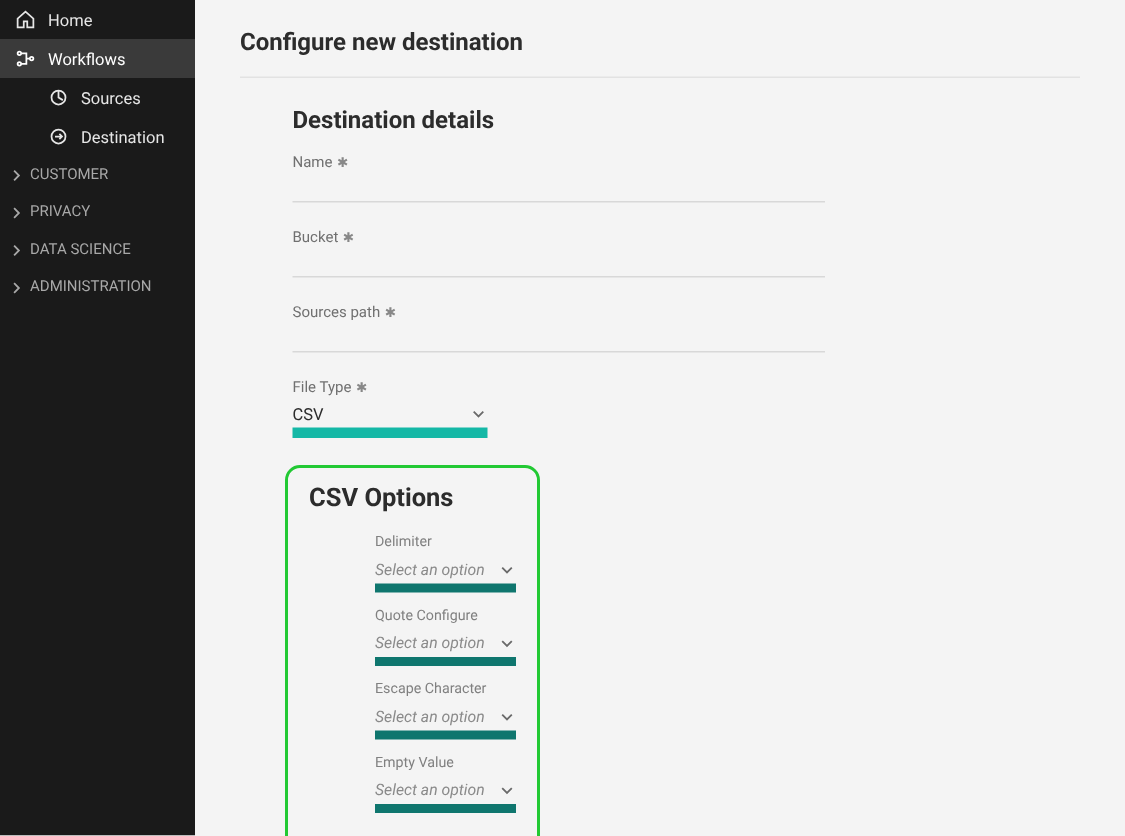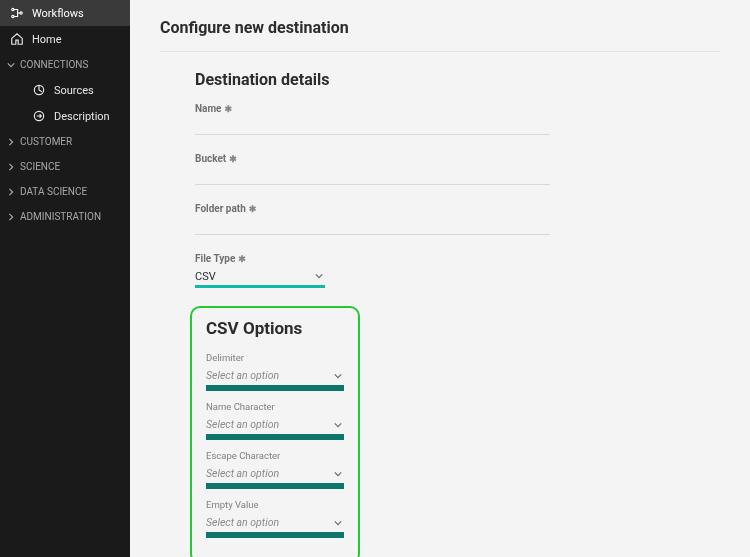"Workflows" div.nav-item { order: before "Home" -> after "Home" }
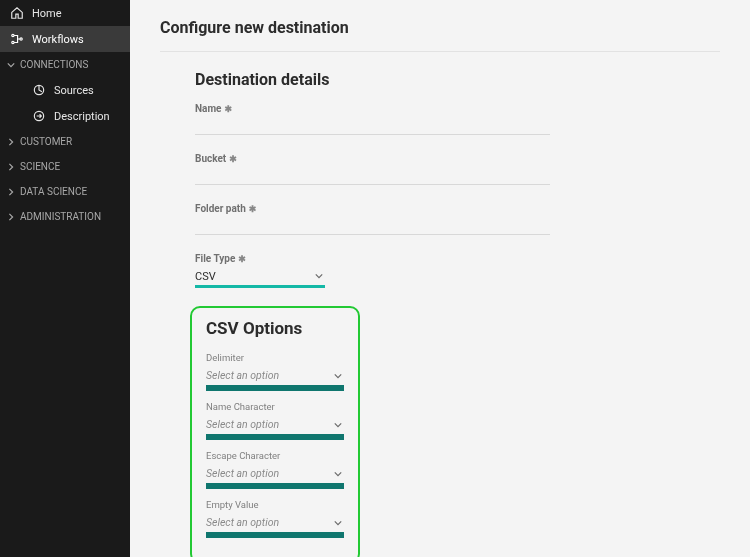"CONNECTIONS" div.nav-section-header { html: <div> <span> <svg> <path></path> </svg> </span> <span>CONNECTIONS</span> </div> -> none }
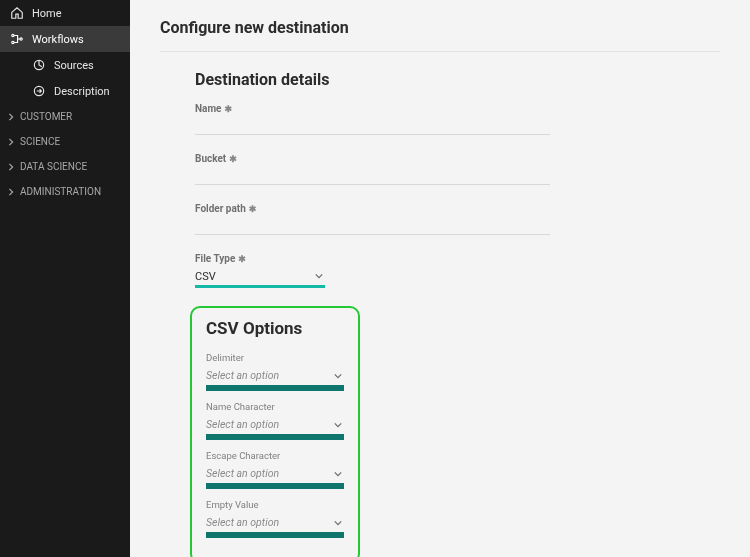"Description" span { text: Description -> Destination }
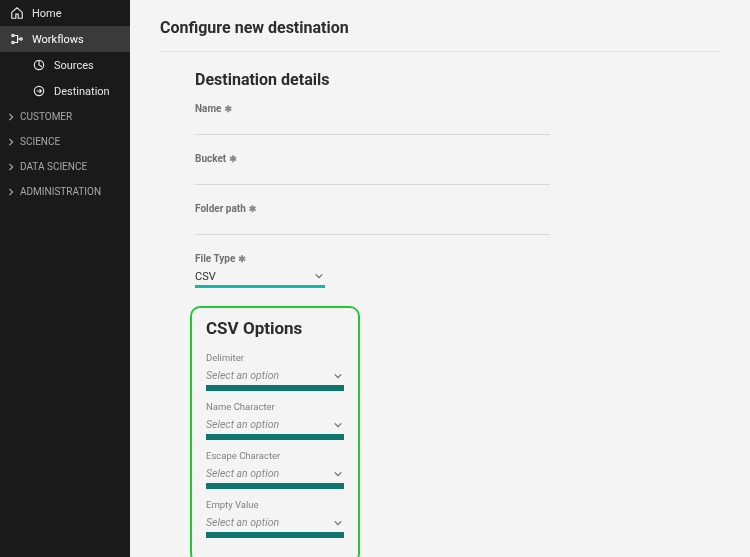"Name" .field-label { font-weight: bold -> none }
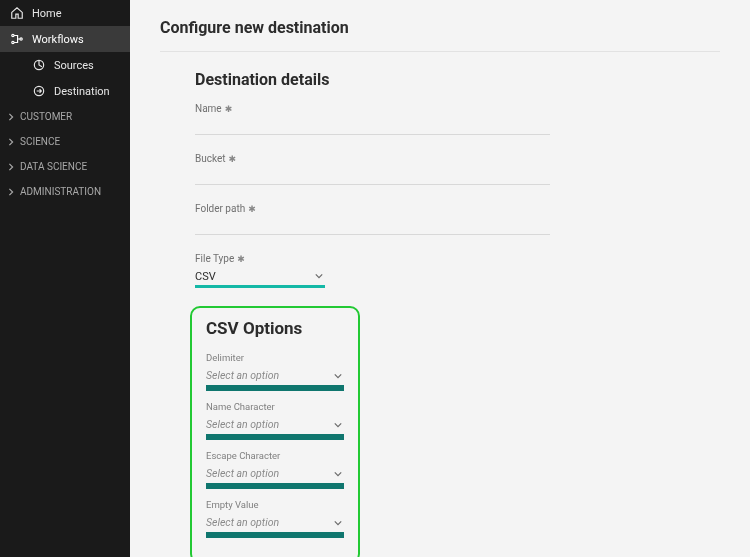"SCIENCE" span { text: SCIENCE -> PRIVACY }
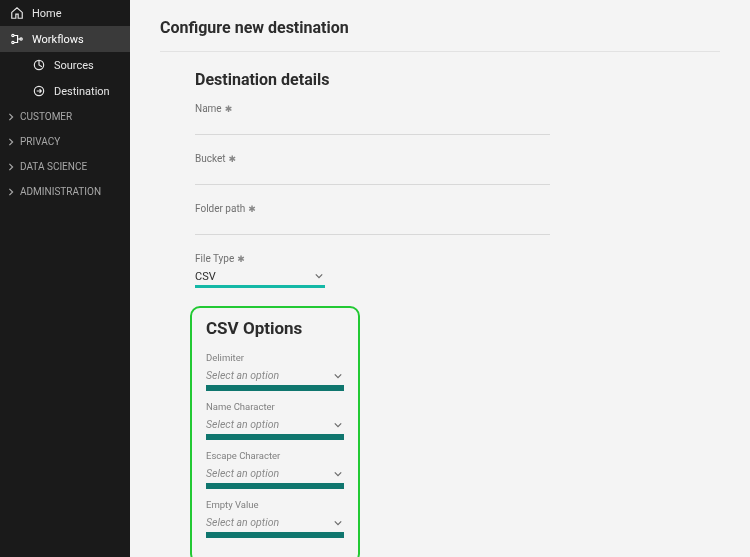"Folder path" span { text: Folder -> Sources }
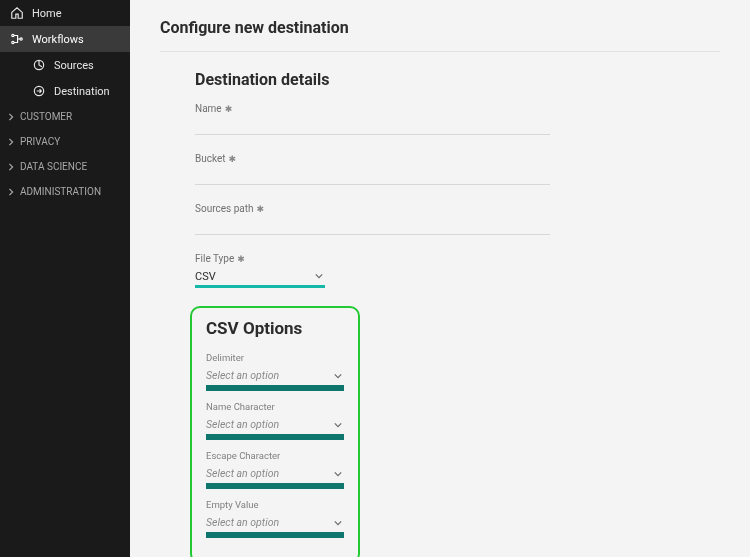"CSV" .select-wrap { border-bottom: 3px solid #14b8a6 -> 7px solid #14b8a6 }
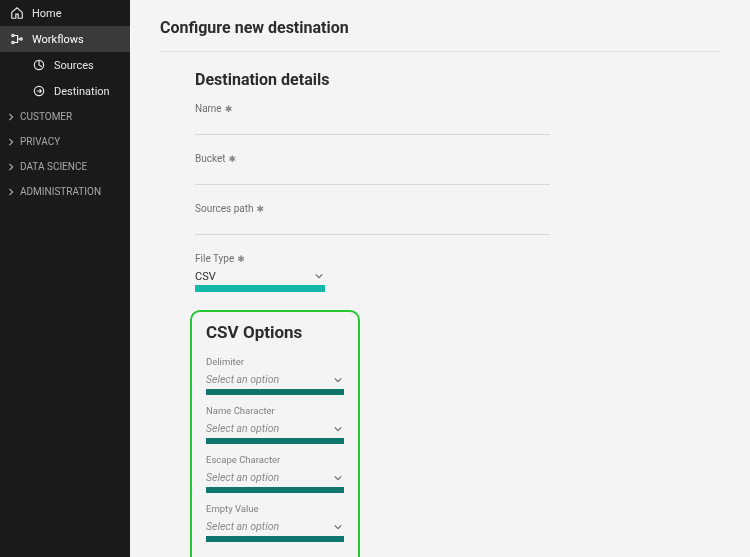"Delimiter" .csv-field { margin-left: none -> 44px }
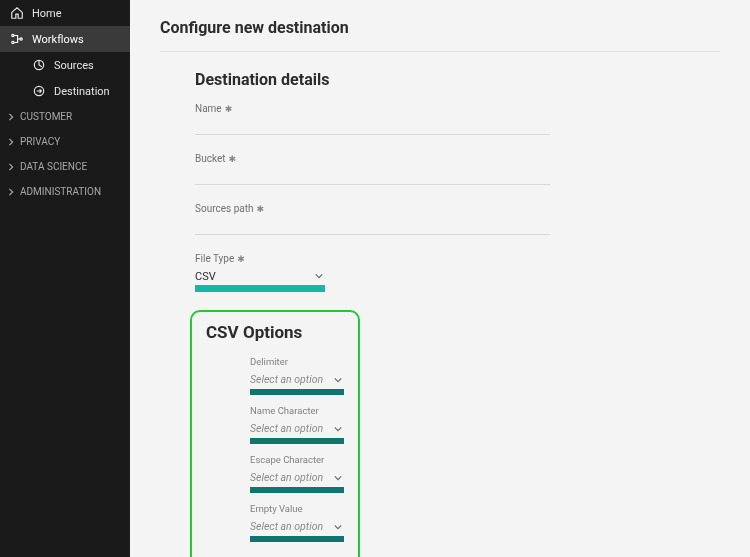"Name Character" div.csv-label { text: Name Character -> Quote Configure }
